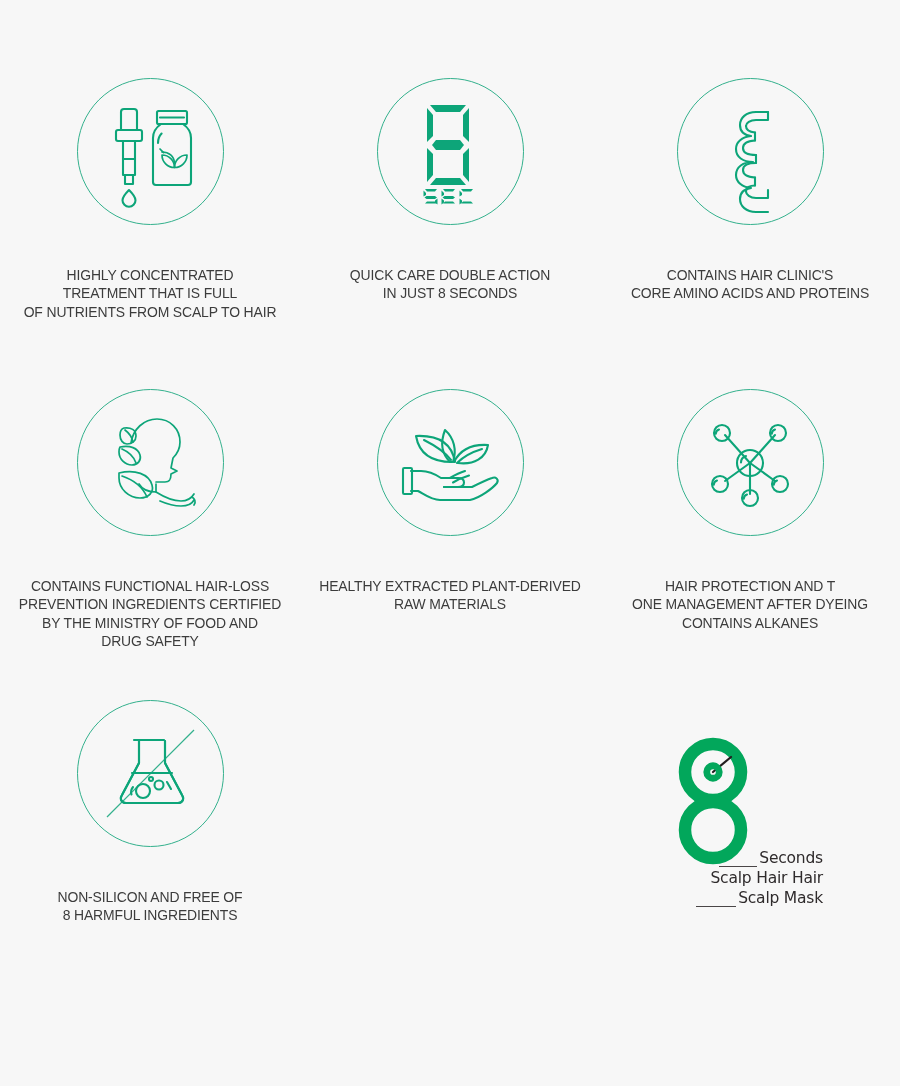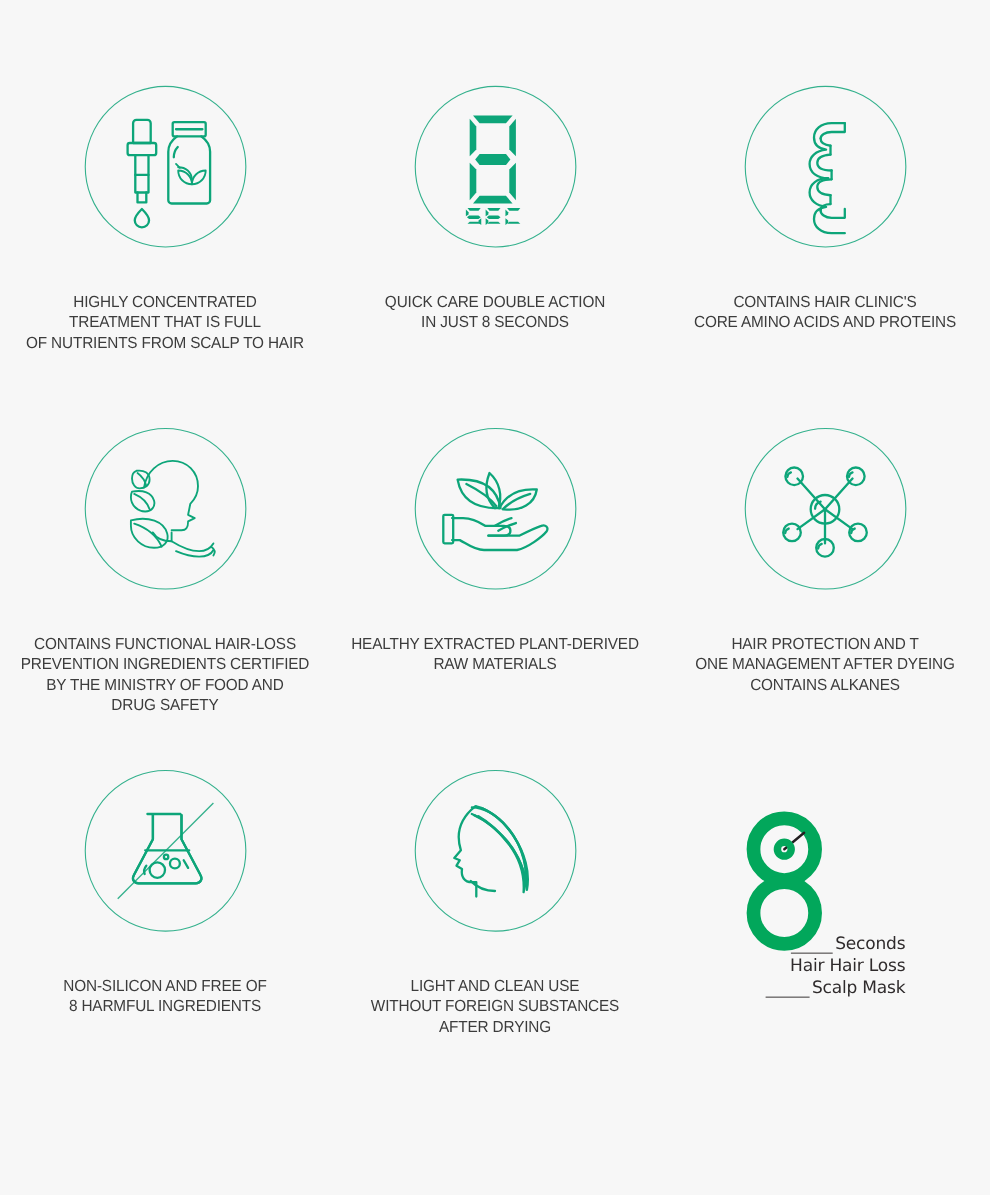"Hair Hair Loss" span { text: Hair Hair Loss -> Scalp Hair Hair }
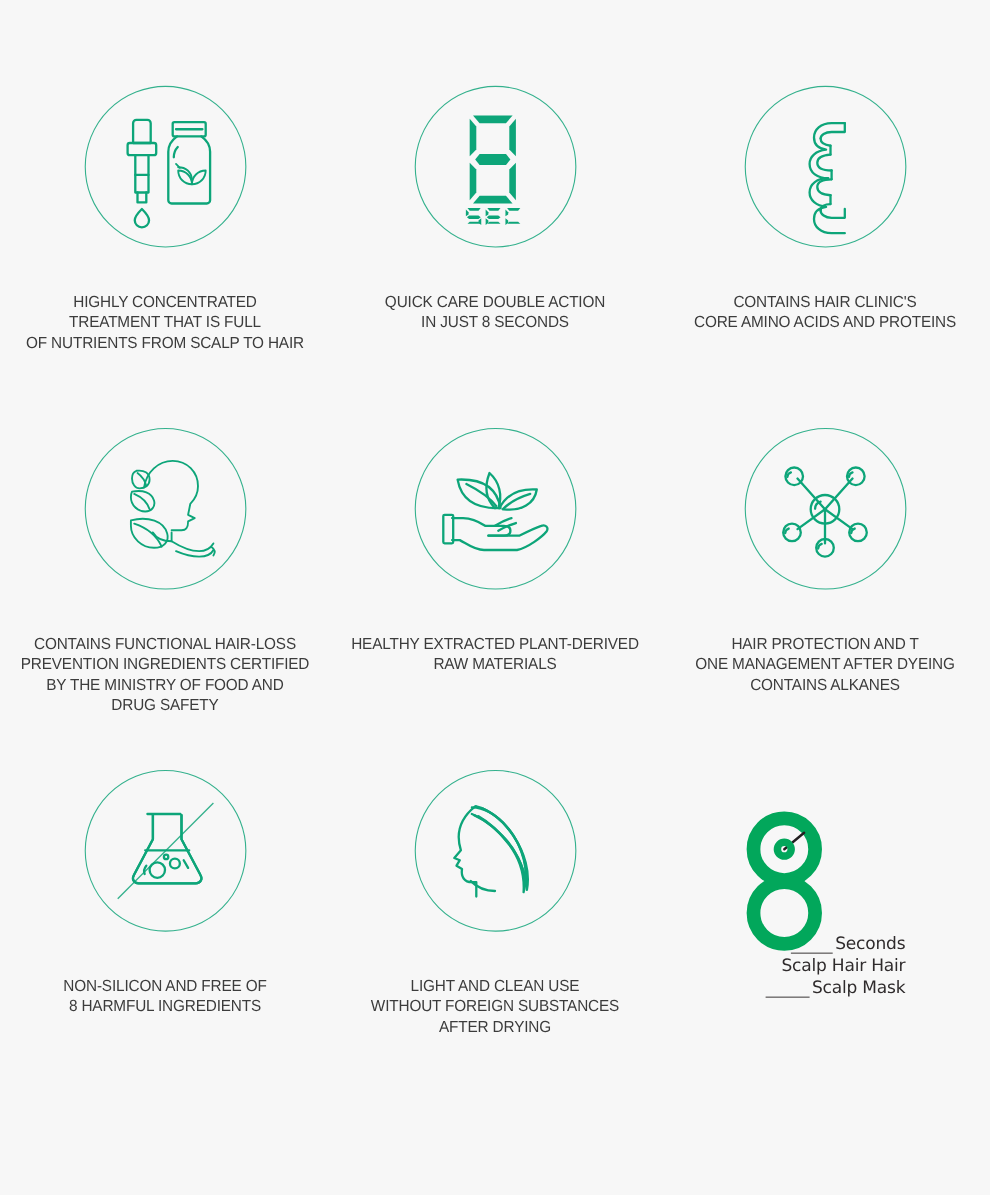"LIGHT AND CLEAN USE" div.feature-cell { html: <div> <div> <svg> <g> <path></path> <path></path> <path></path> <path></path> <path></path> </g> </svg> </div> <div> <span>LIGHT AND CLEAN USE</span> <span>WITHOUT FOREIGN SUBSTANCES</span> <span>AFTER DRYING</span> </div> </div> -> none }
